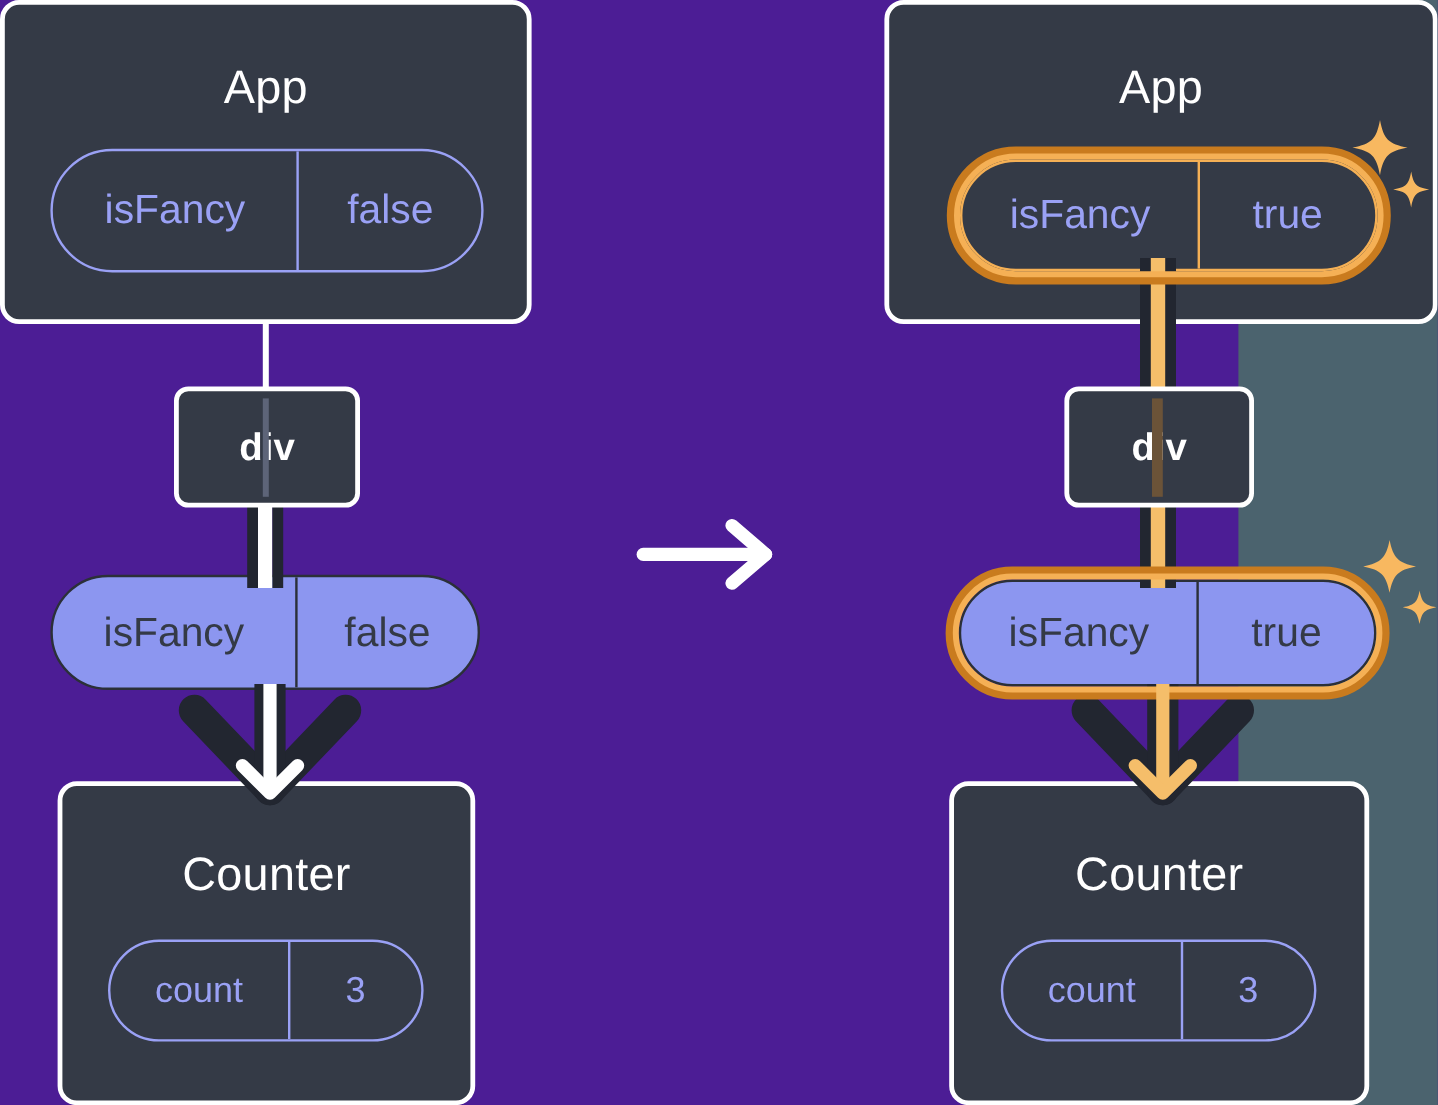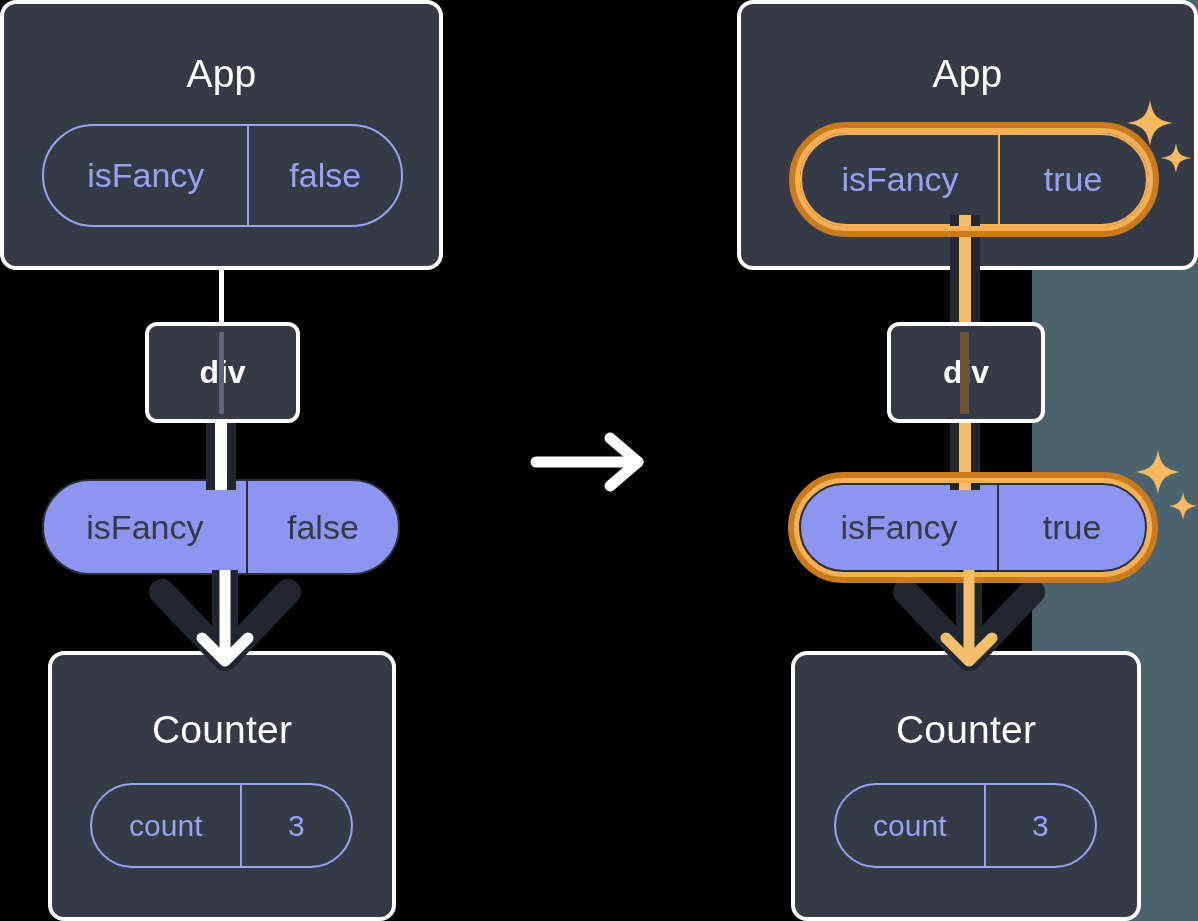"App" #stage { background: #000000 -> #4c1d95 }
